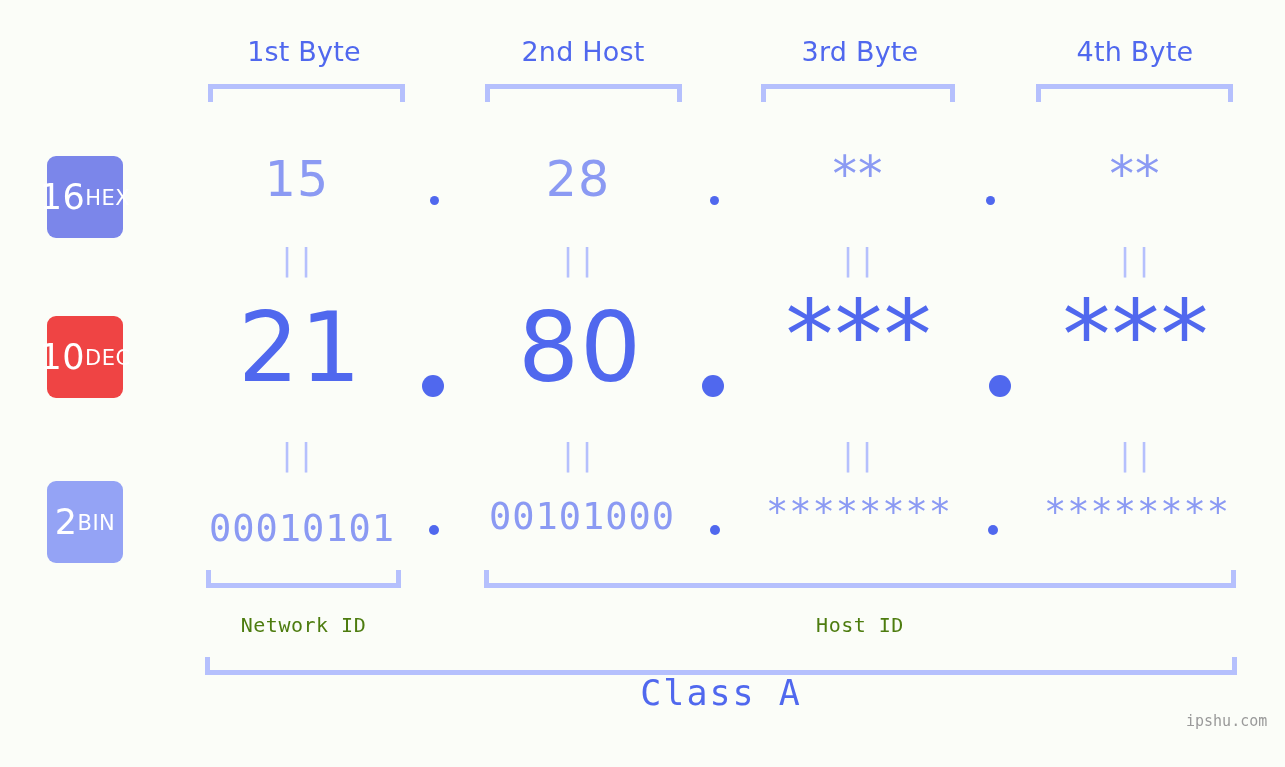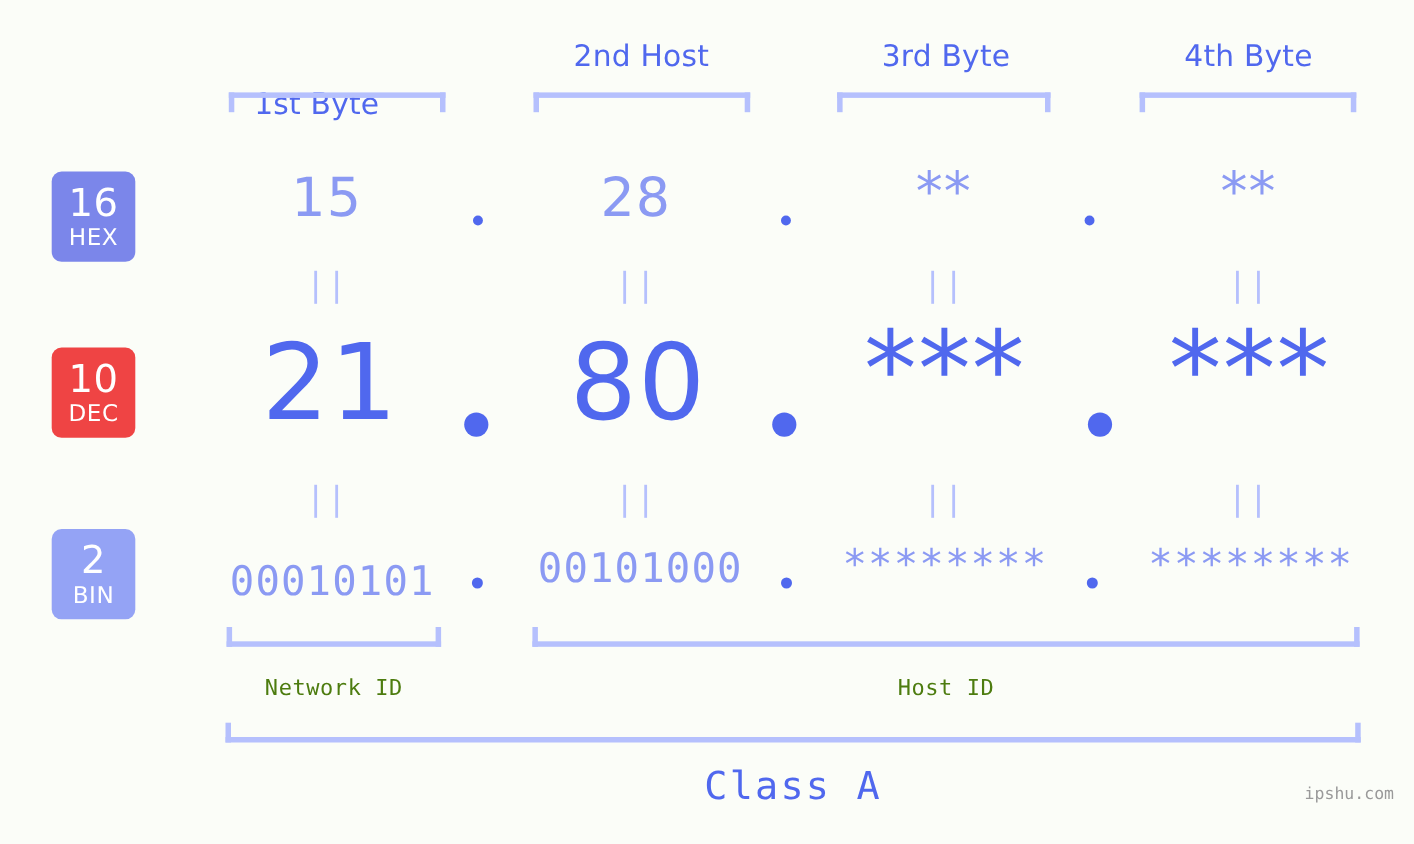"1st Byte" div.abs { left: 188px -> 204px; margin-top: 44px -> none }
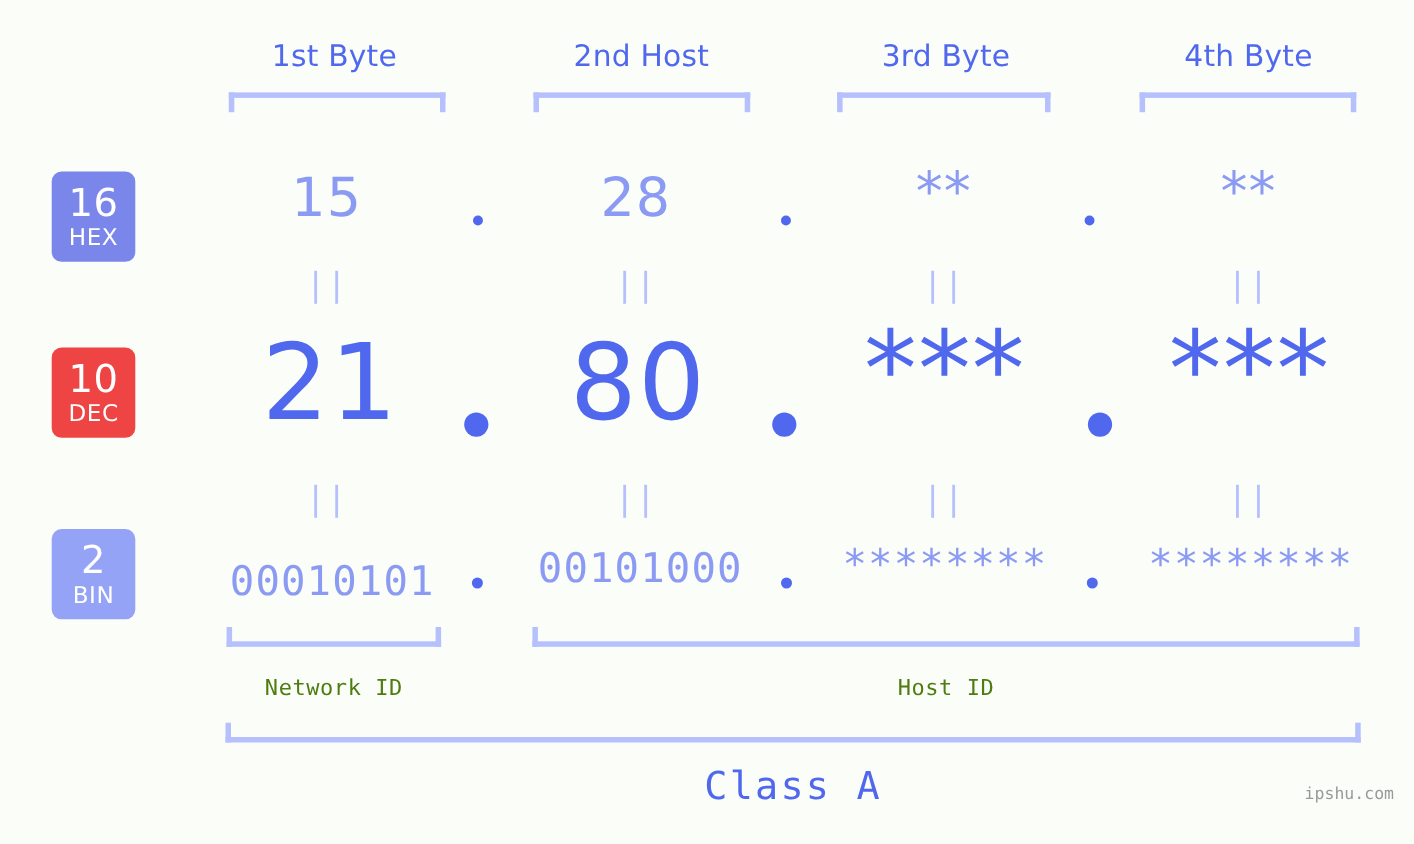"16" .badge { flex-direction: column -> row }
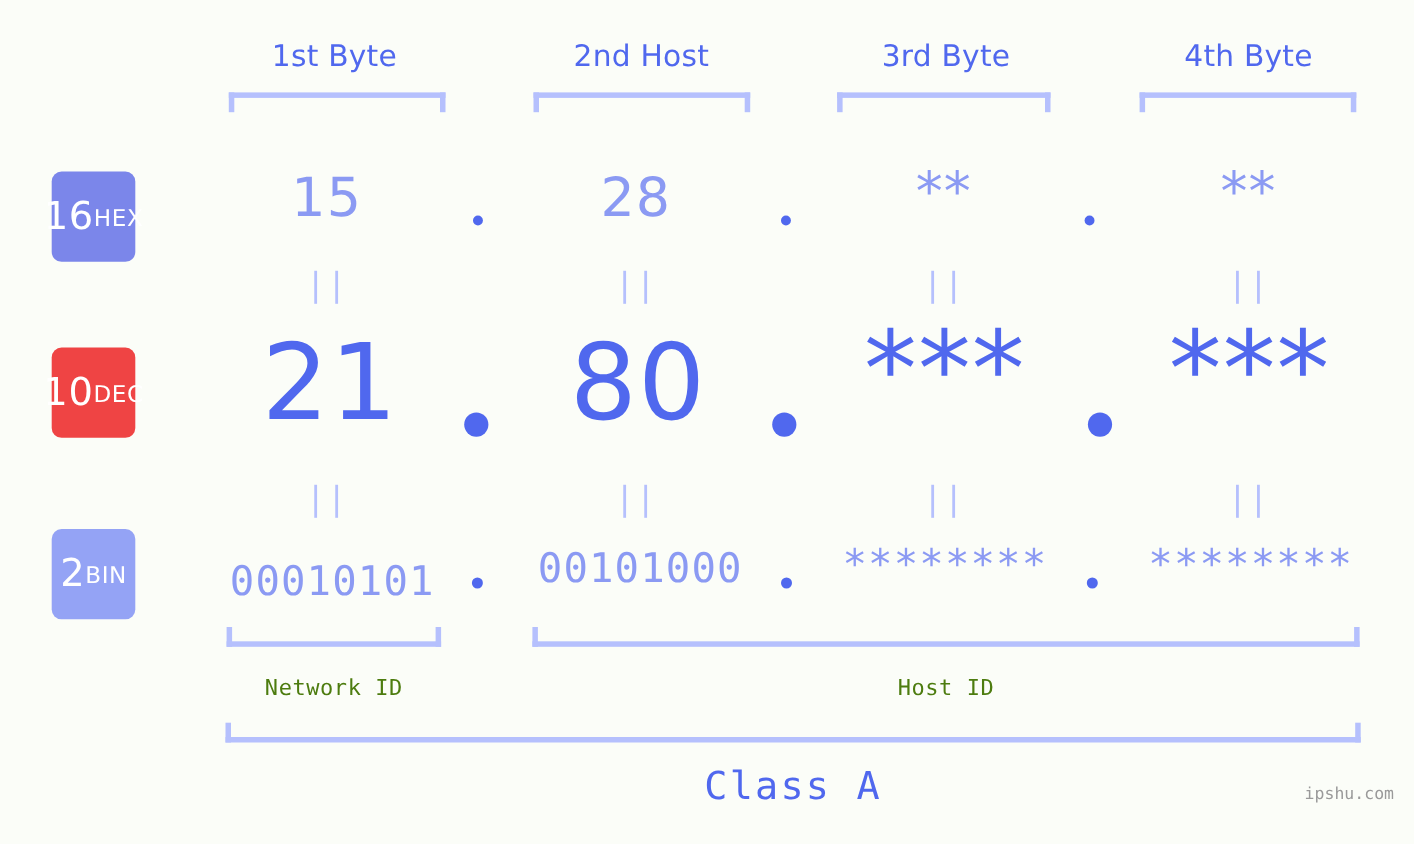"Class A" div.abs { top: 695px -> 673px }
